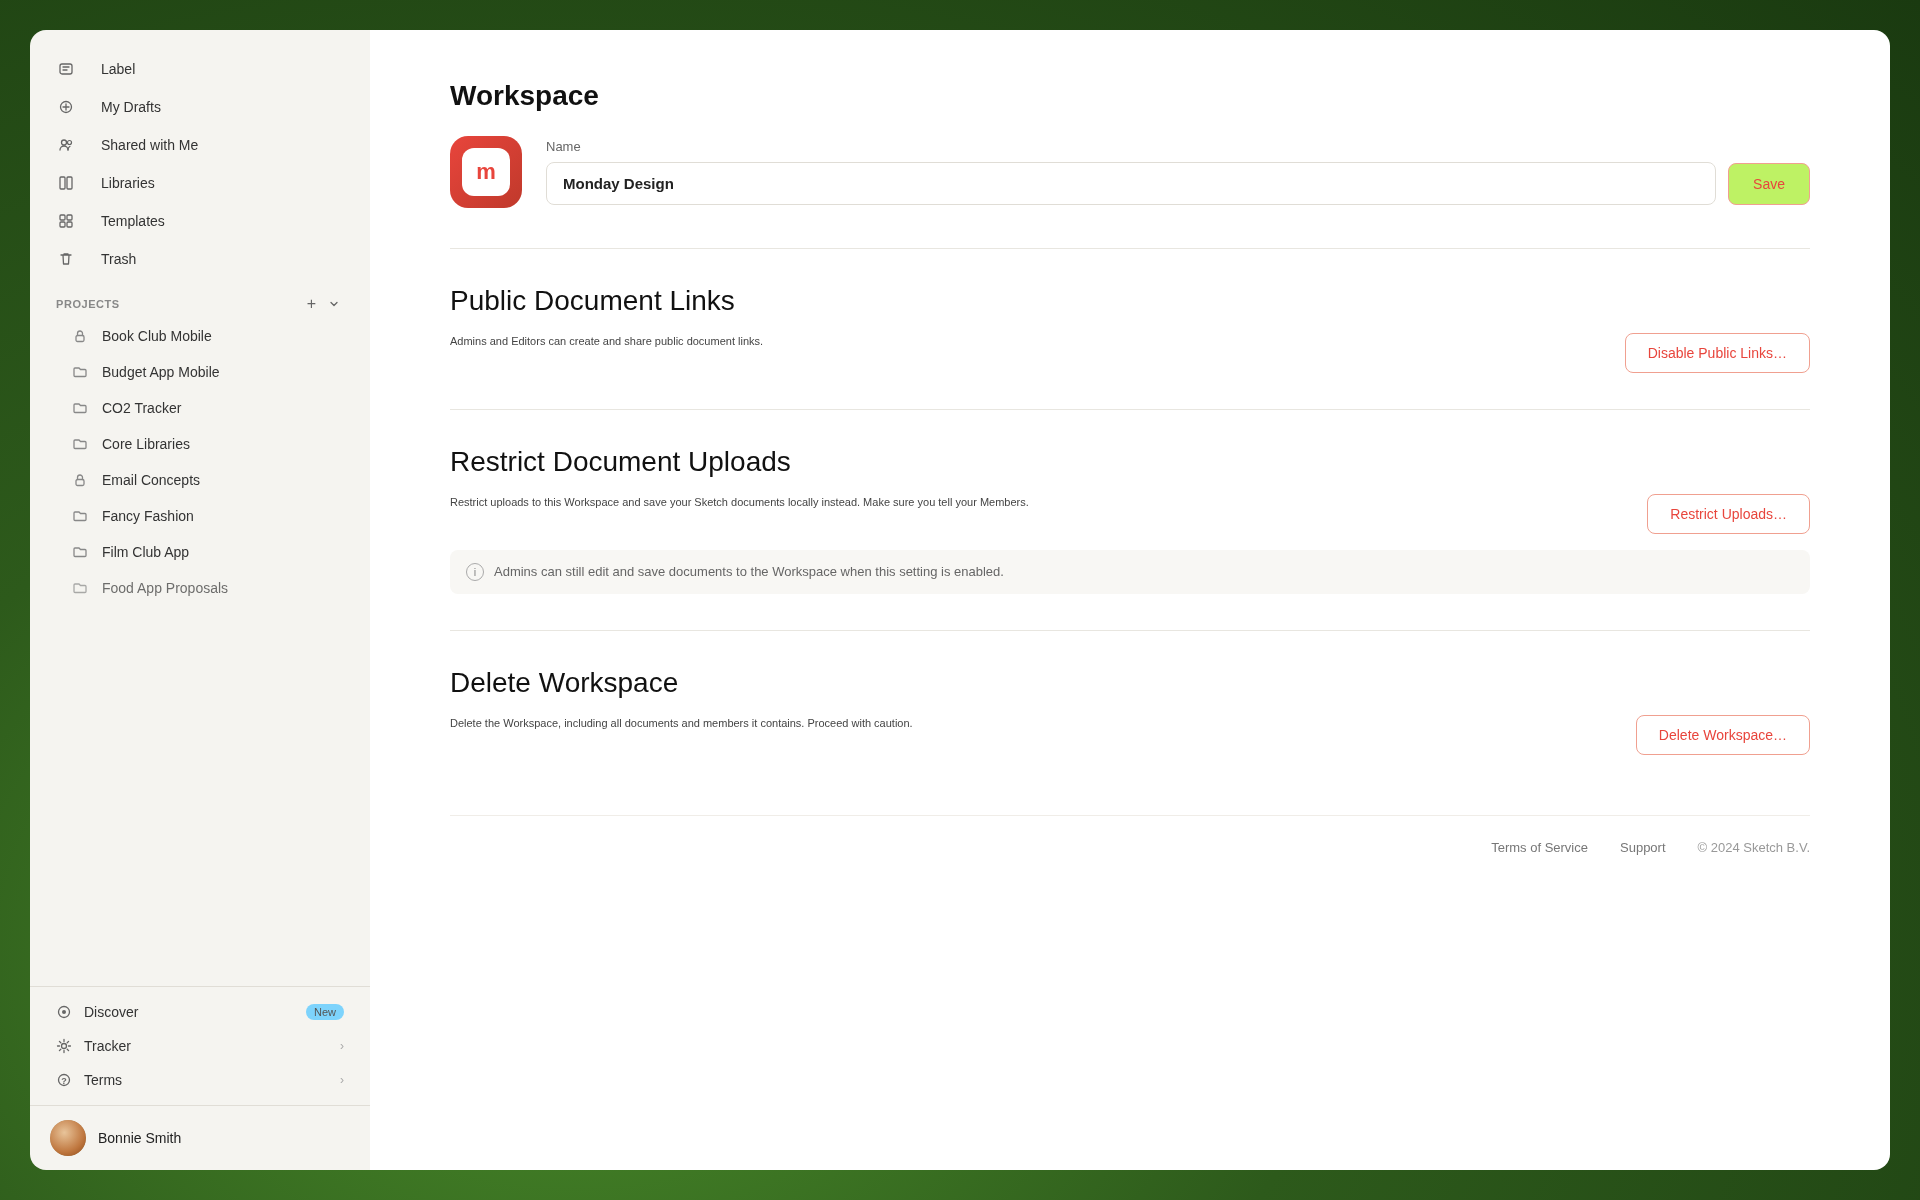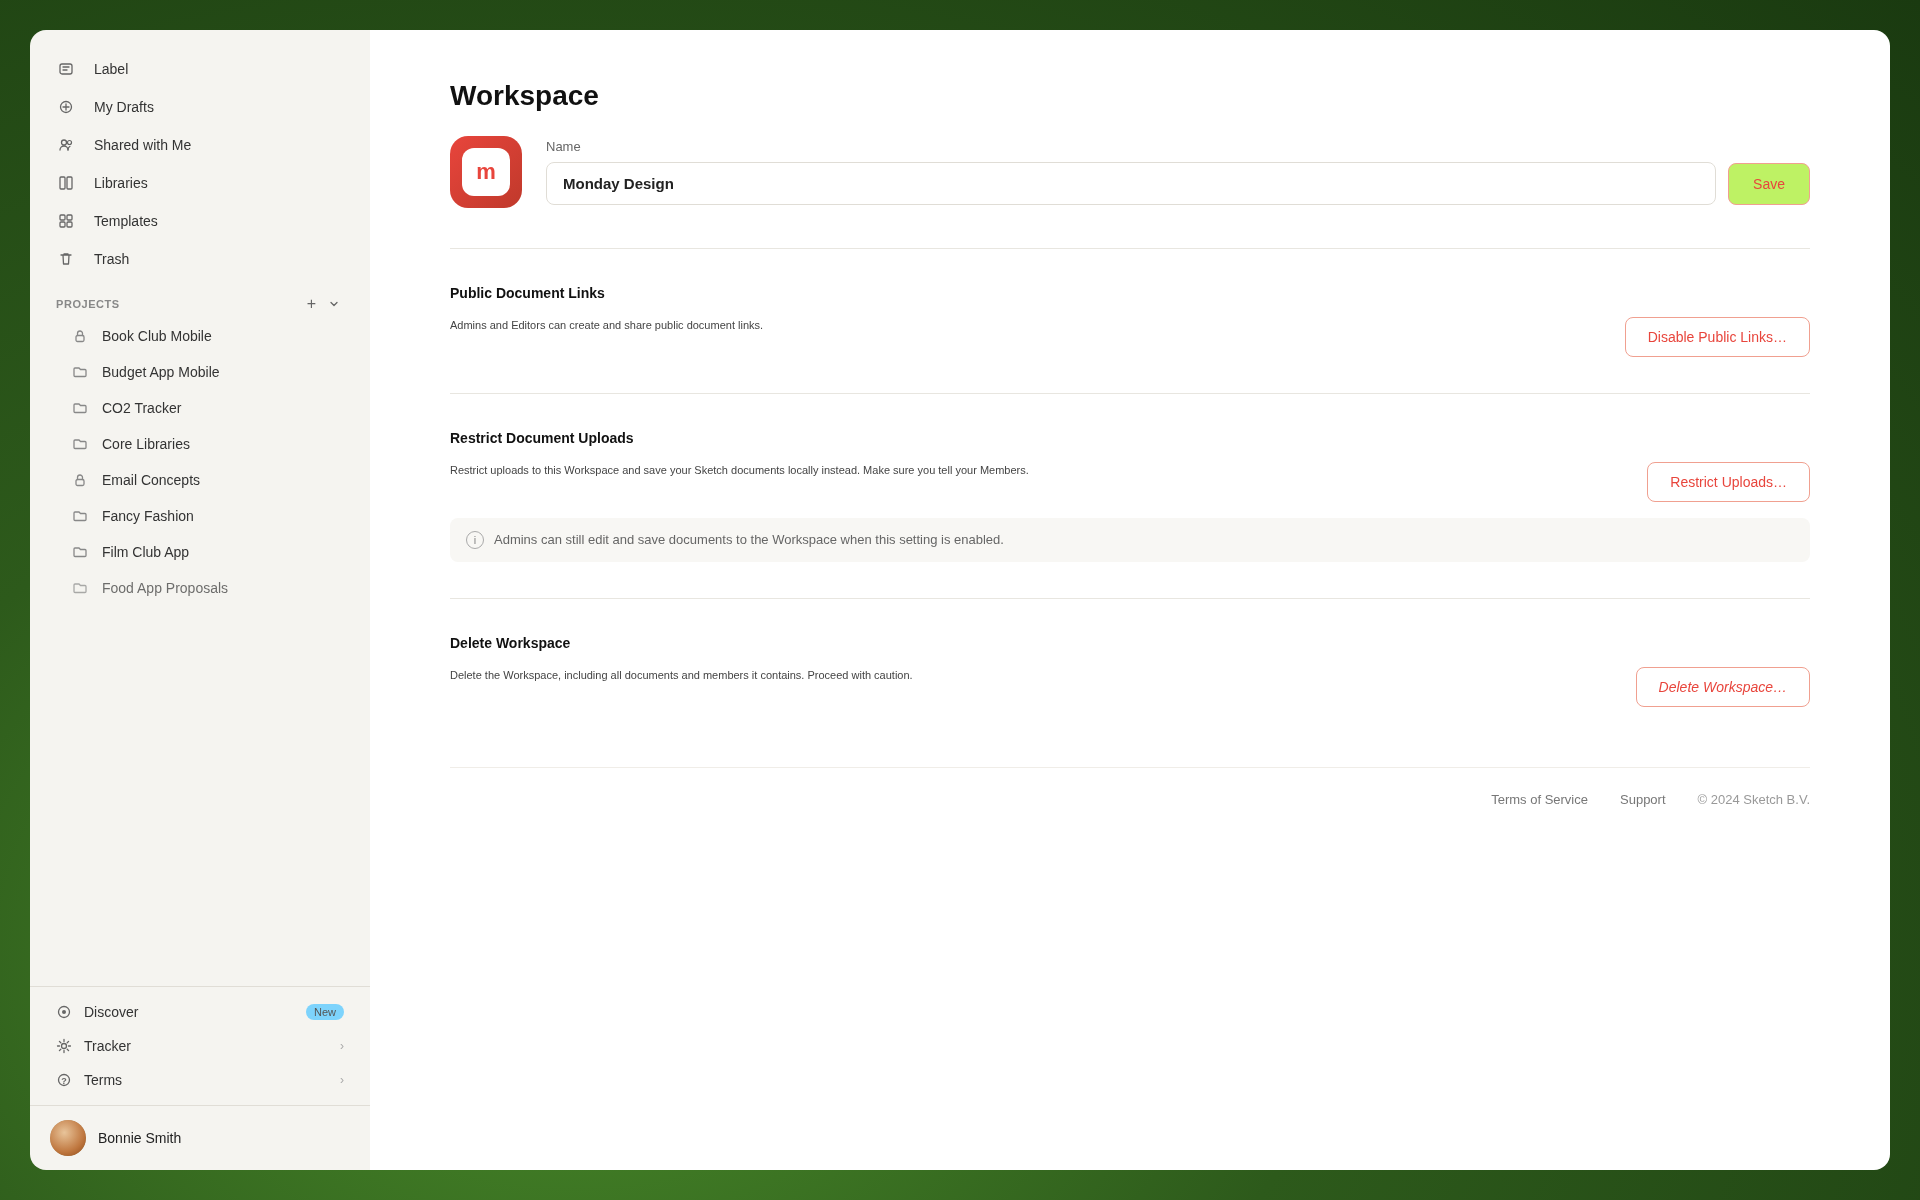"Label" .nav-item { gap: 18px -> 25px }
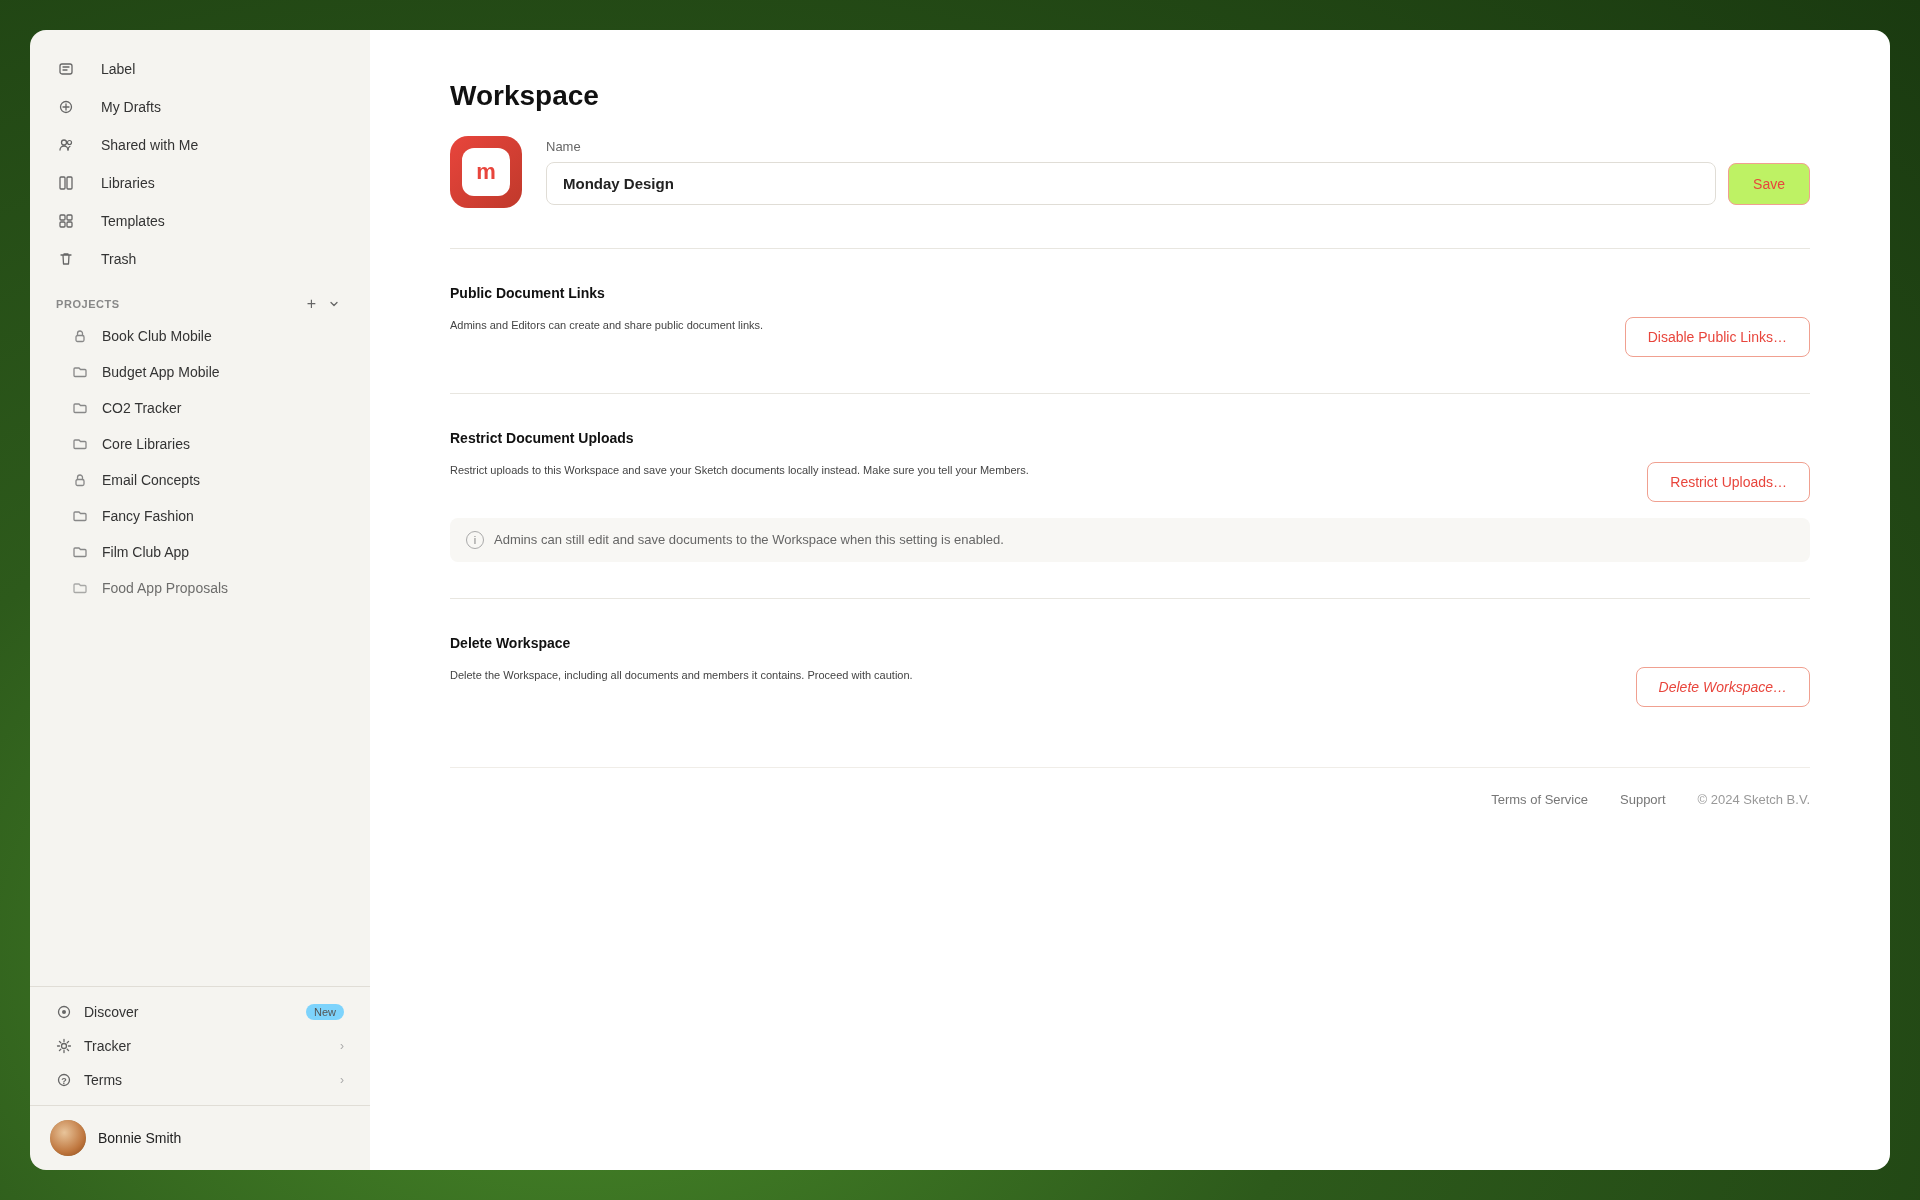"Public Document Links" .settings-section-title { font-size: 14px -> 28px; font-weight: 700 -> 400 }
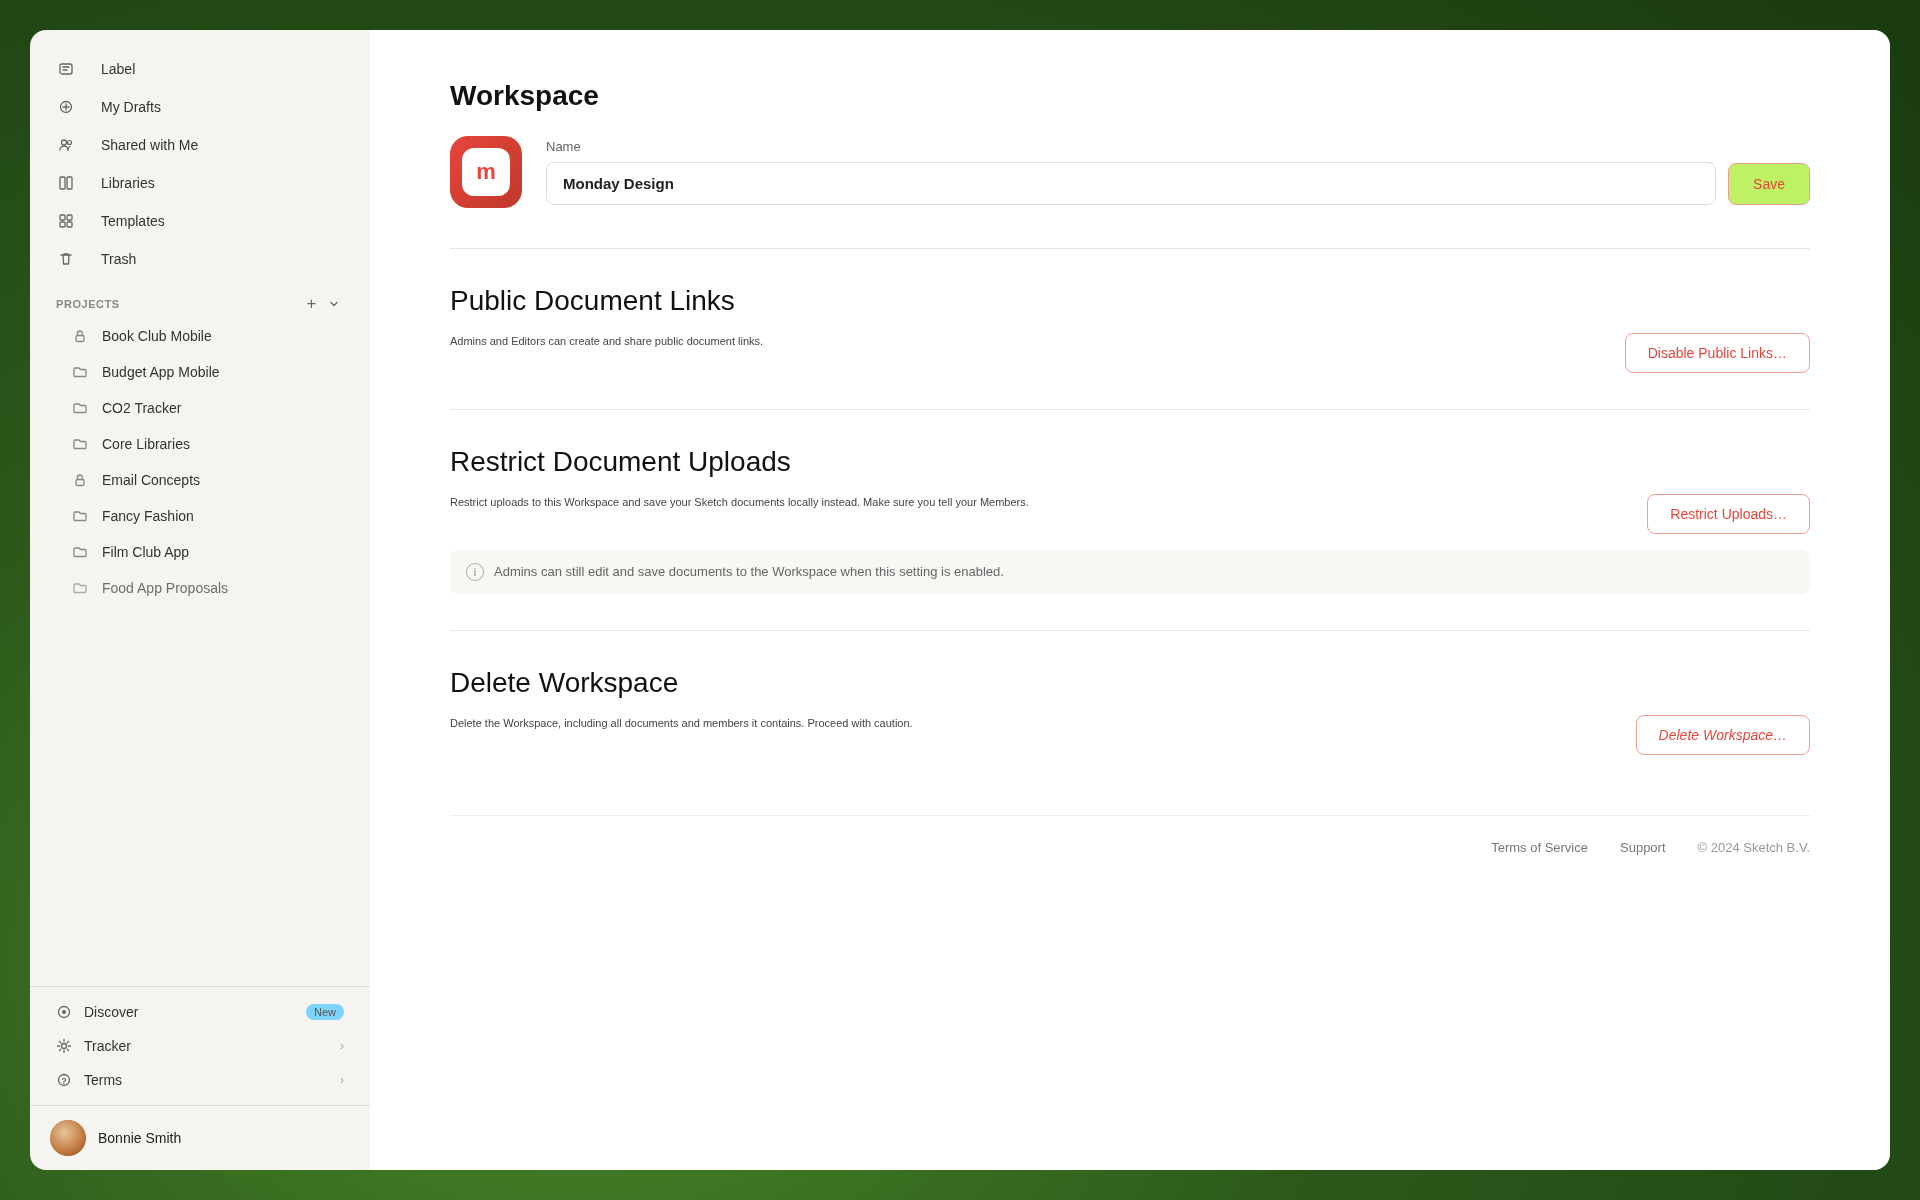"Delete Workspace…" .action-btn.danger { font-style: italic -> none }
